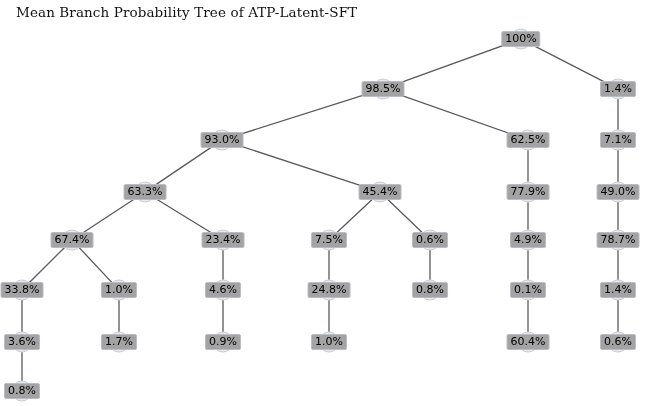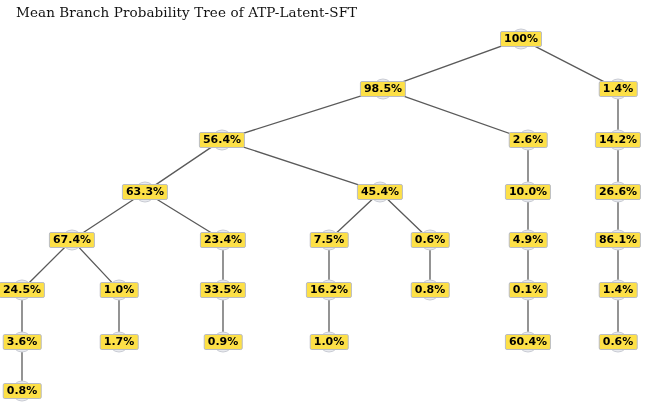"100%" .node-label { background: #fde047 -> #a3a3a3; font-weight: bold -> none }
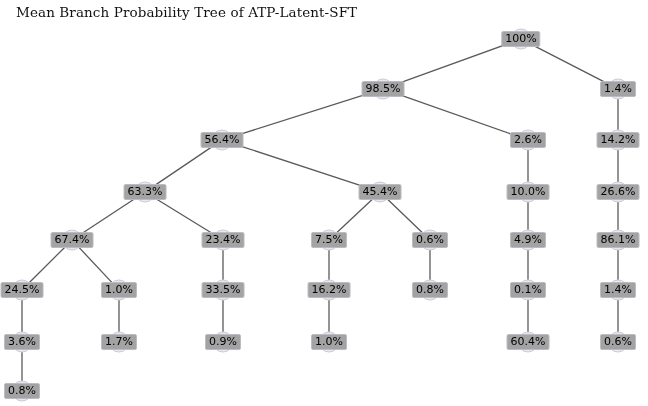"56.4%" div.node-label { text: 56.4% -> 93.0% }
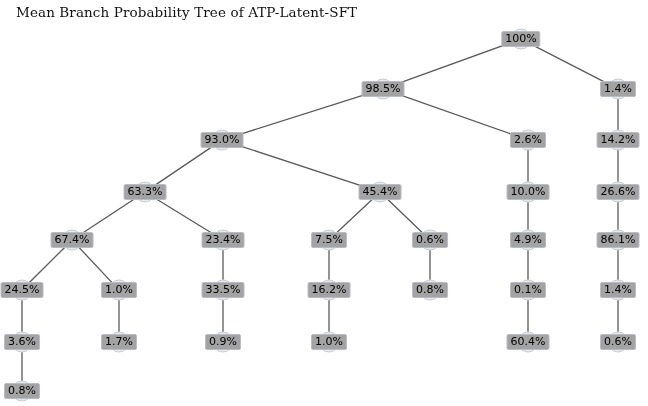"2.6%" div.node-label { text: 2.6% -> 62.5% }
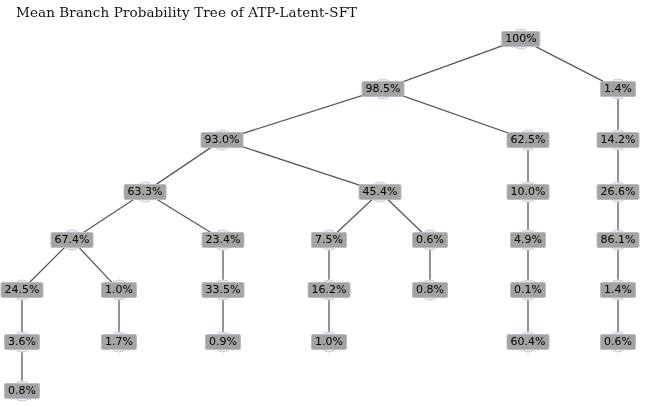"14.2%" div.node-label { text: 14.2% -> 7.1% }
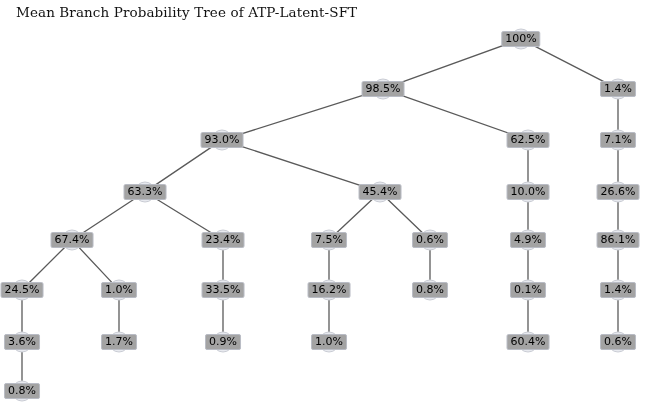"10.0%" div.node-label { text: 10.0% -> 77.9% }
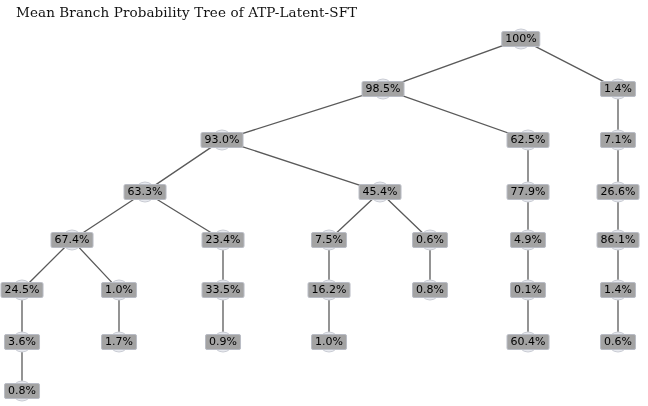"26.6%" div.node-label { text: 26.6% -> 49.0% }
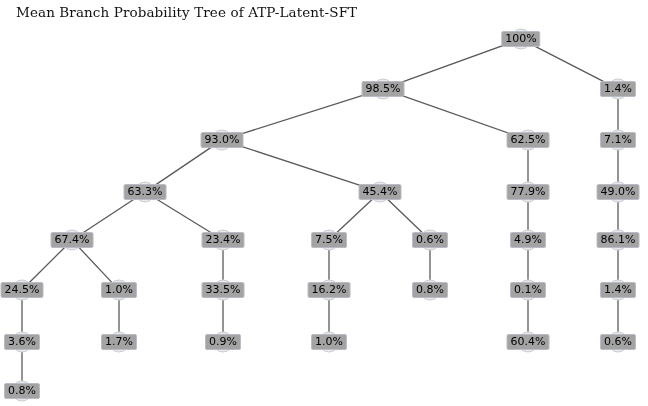"86.1%" div.node-label { text: 86.1% -> 78.7% }
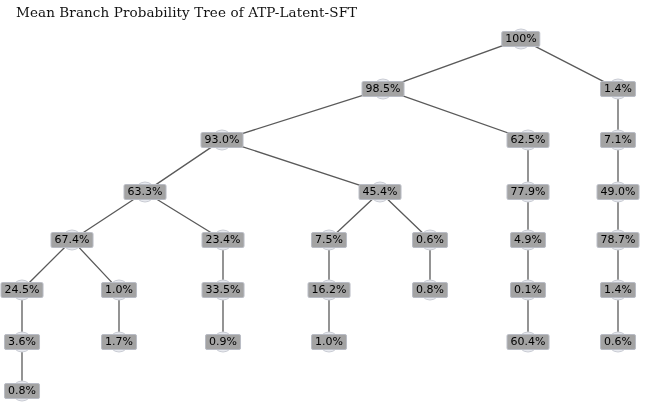"24.5%" div.node-label { text: 24.5% -> 33.8% }
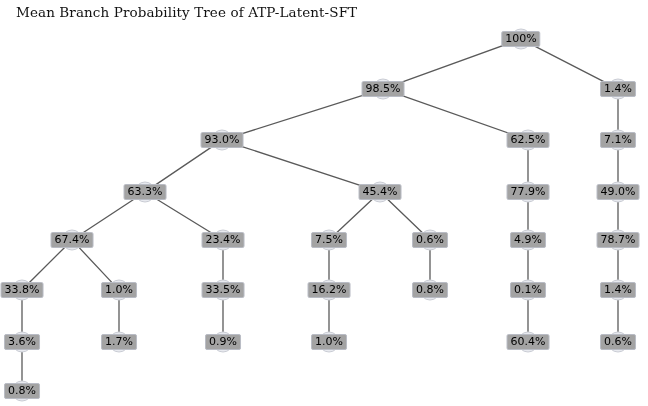"33.5%" div.node-label { text: 33.5% -> 4.6% }
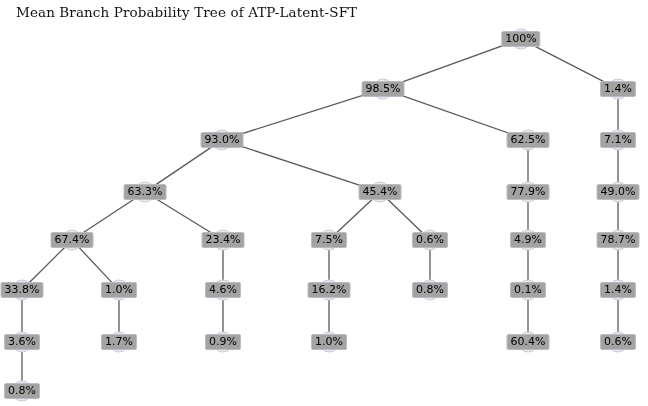"16.2%" div.node-label { text: 16.2% -> 24.8% }
